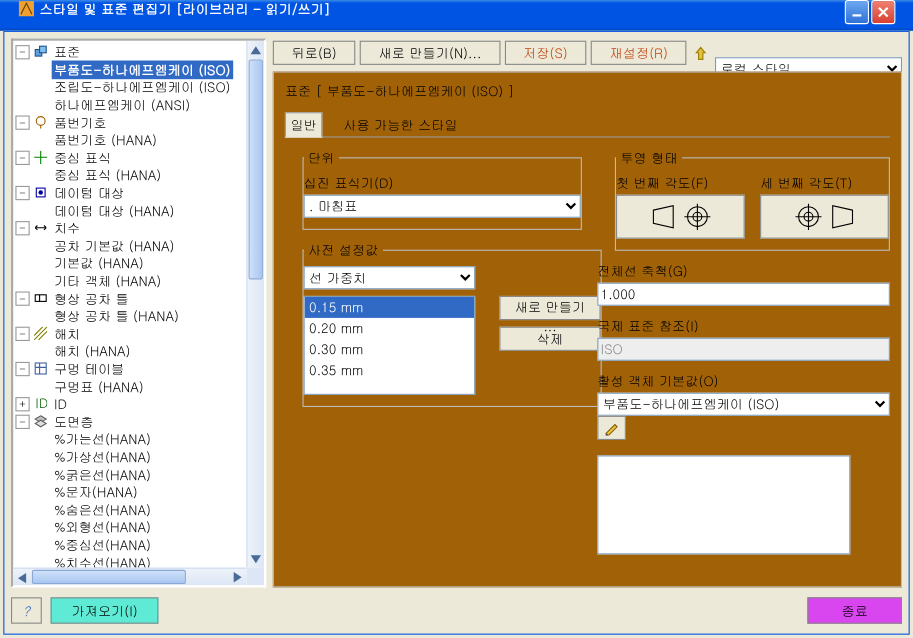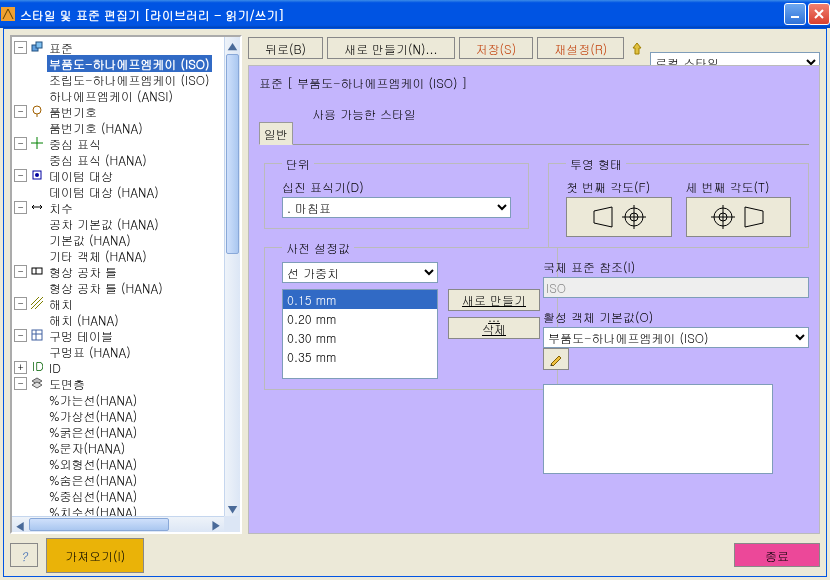"스타일 및 표준 편집기 [라이브러리" .titlebar { align-items: center -> none; padding: 0 0 -> 0 16px }
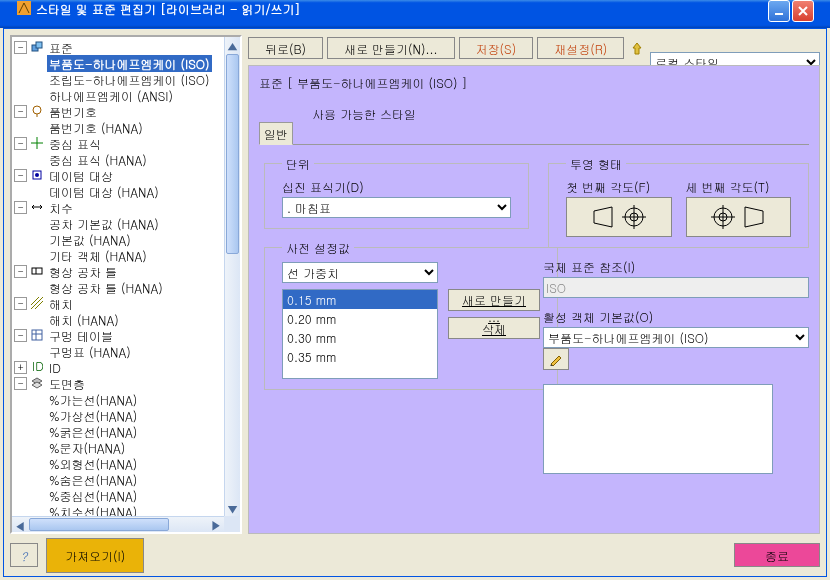"표준 [ 부품도-하나에프엠케이 (ISO) ]" .props-panel { background: #c4b5fd -> #a16207 }
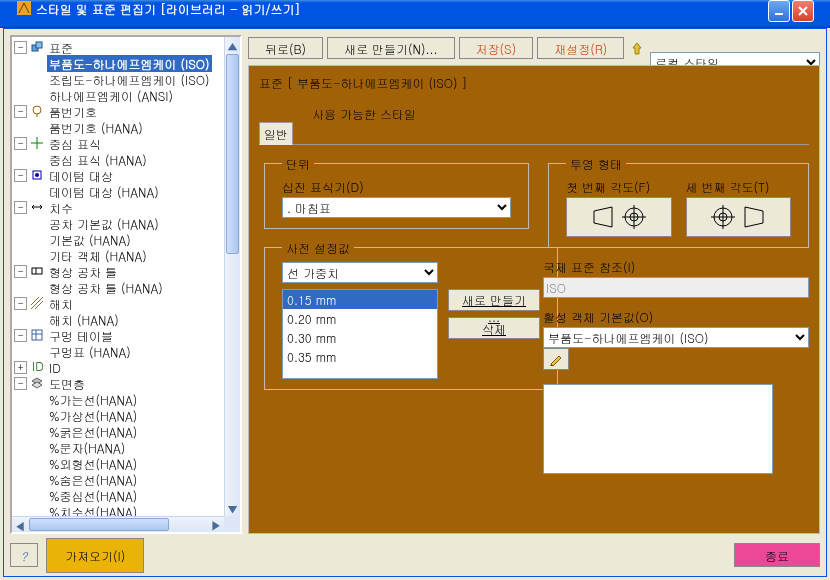"일반" .tab.active { margin-top: 20px -> none }
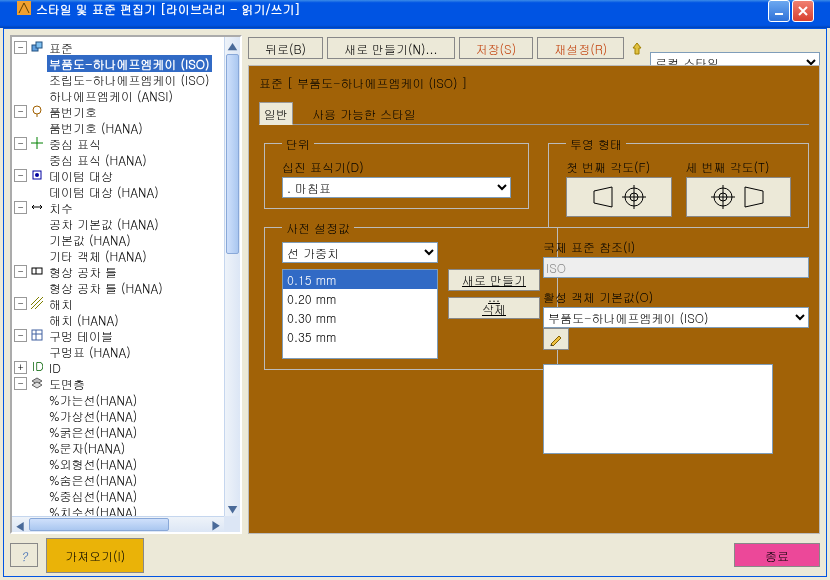"단위" fieldset.grp { margin: 0 0 10px 5px -> 0 0 10px 16px; padding: 6px 17px 10px -> 6px 0 10px }
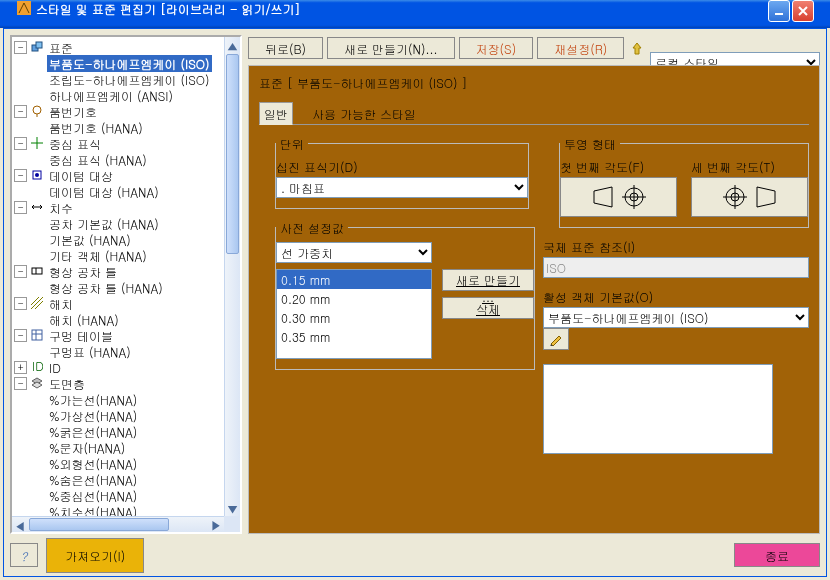"전체선 축척(G)" div.fld { html: none -> <div> <span>전체선 축척(G)</span> <input> </div> }
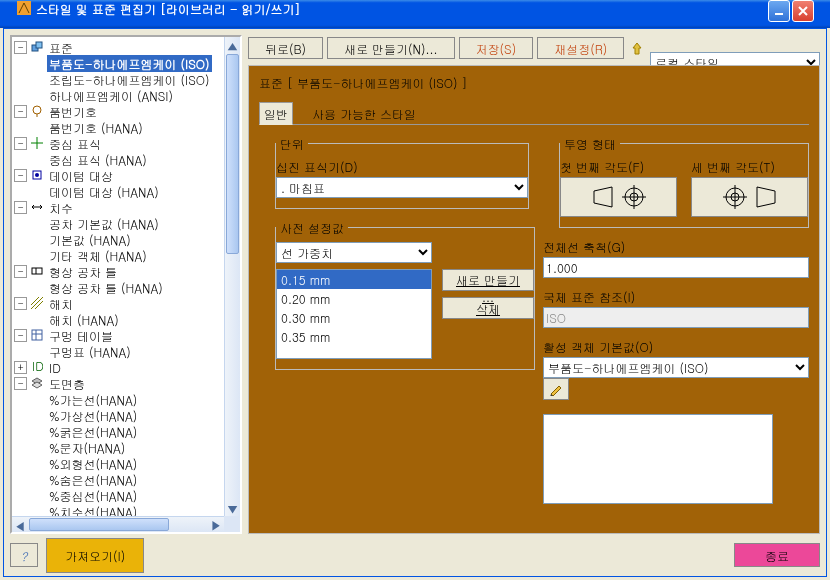"0.15 mm" div { gap: 10px -> 22px }
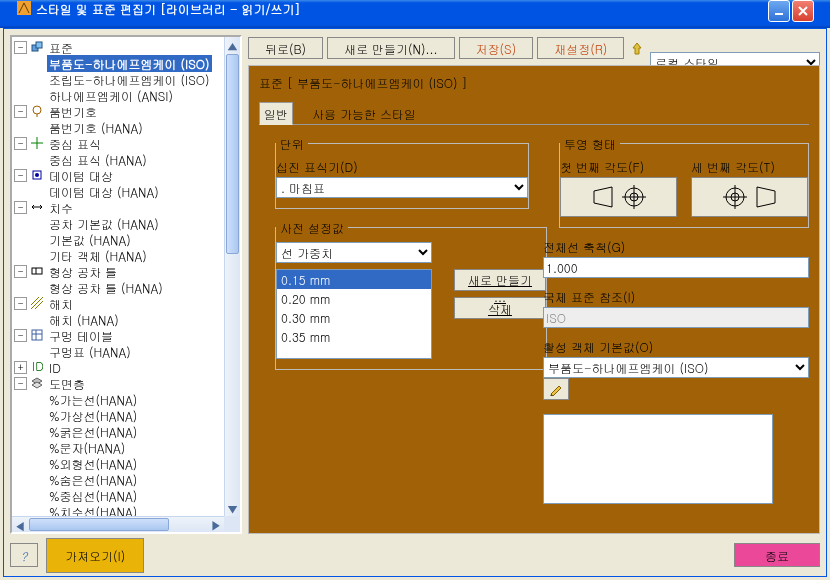"새로 만들기 ..." .side-btns button { text-decoration: underline -> none }
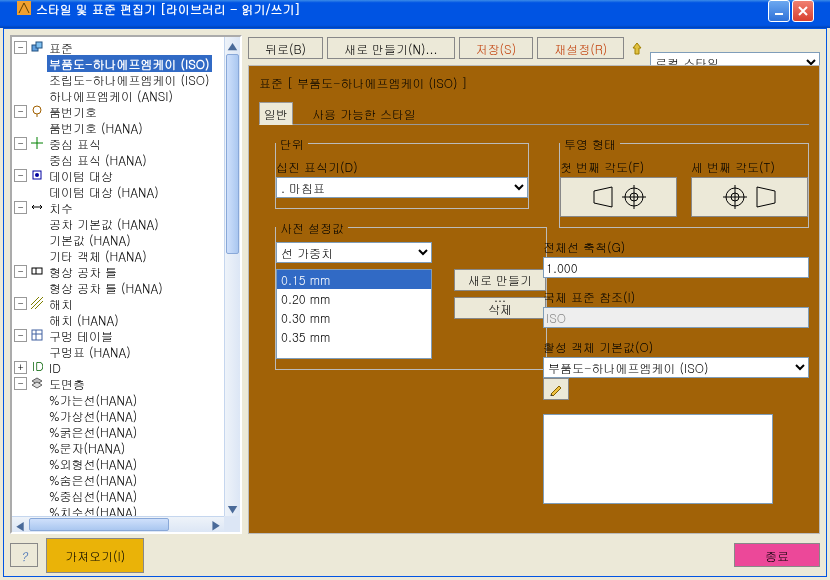"%외형선(HANA)" div.tree-item { order: before "%숨은선(HANA)" -> after "%숨은선(HANA)" }
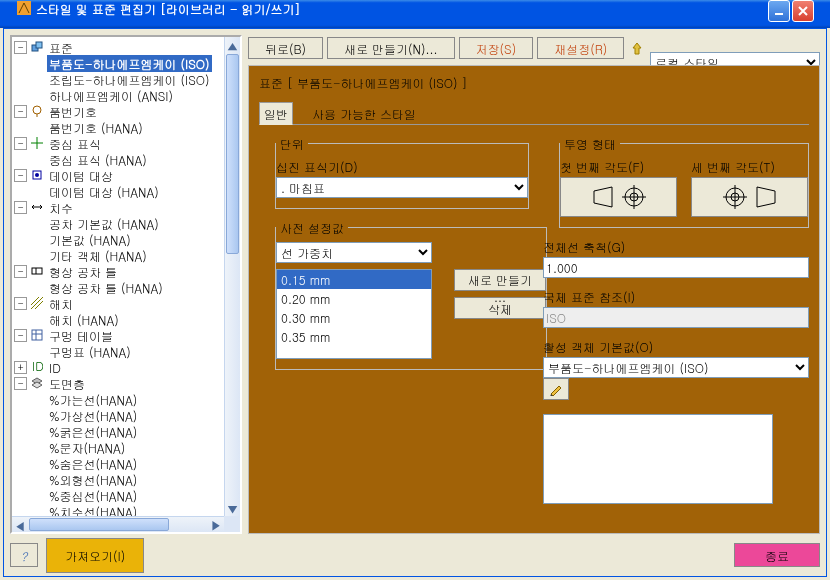"가져오기(I)" .bottom-bar button.import { background: #eab308 -> #5eead4; height: 35px -> 24px }
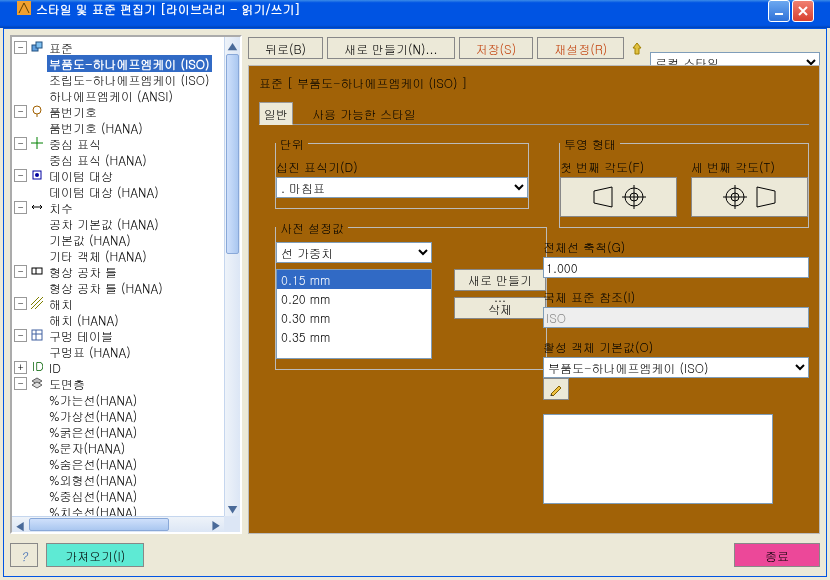"종료" .bottom-bar button.done { background: #ec4899 -> #d946ef }
